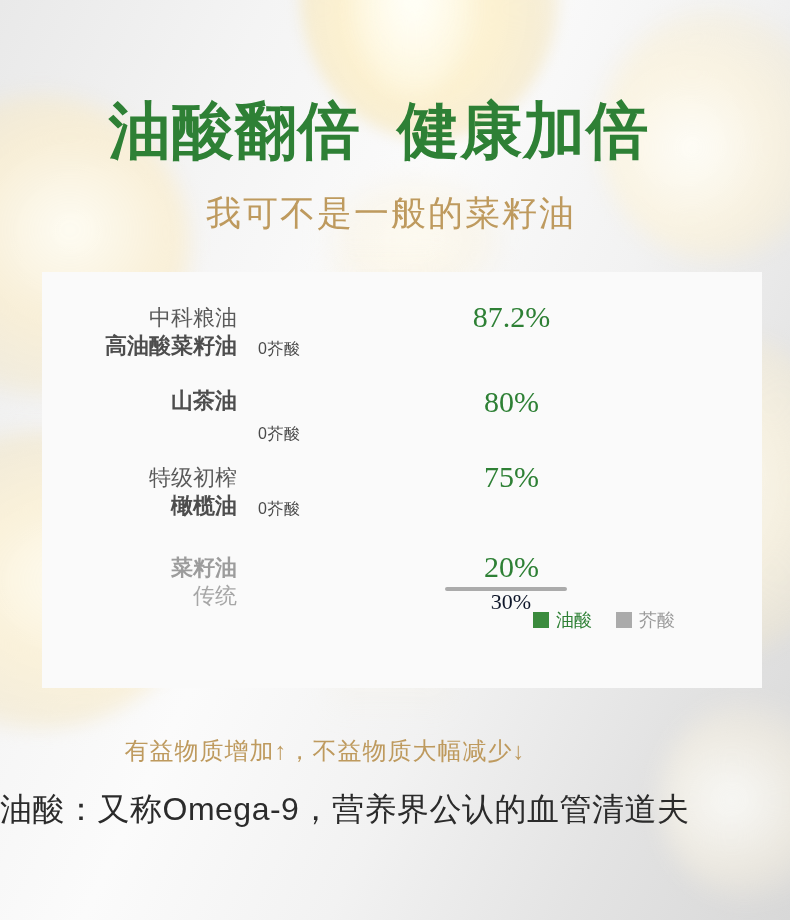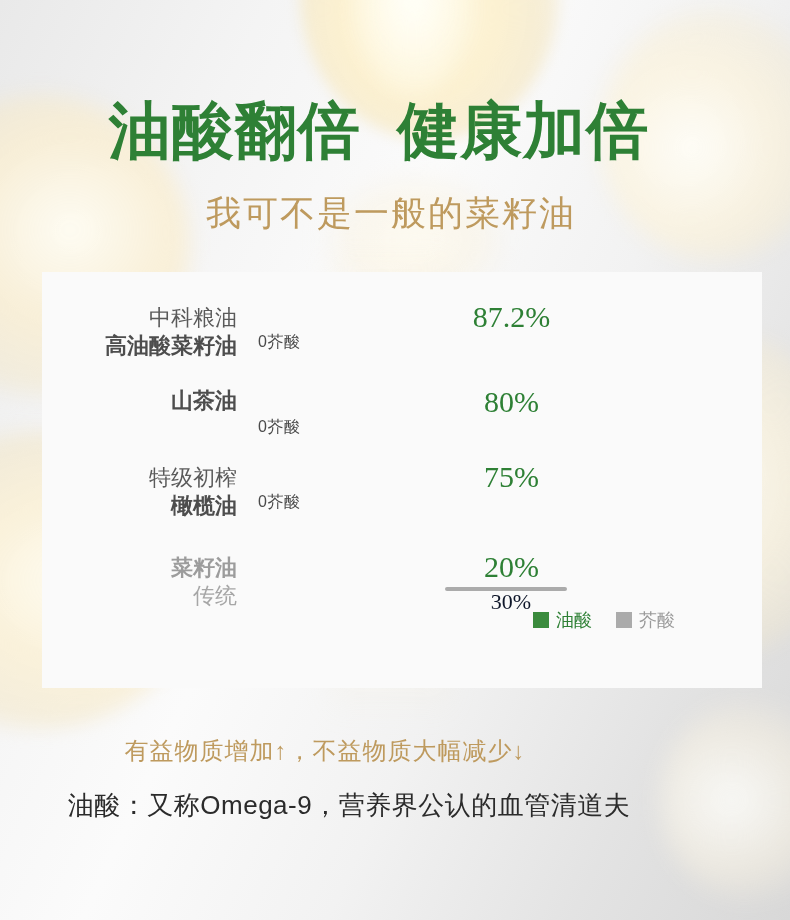"0芥酸" .sub-note { margin-top: 4px -> 11px }
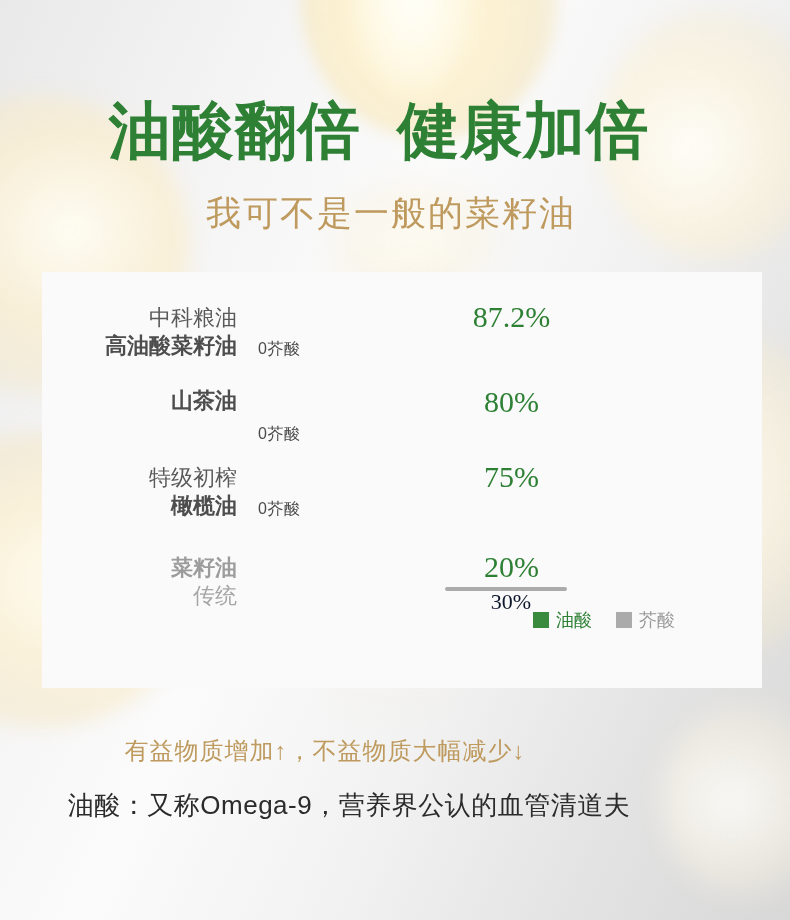"油酸：又称Omega-9，营养界公认的血管清道夫" .tagline { font-size: 26px -> 32px; text-align: center -> none }
